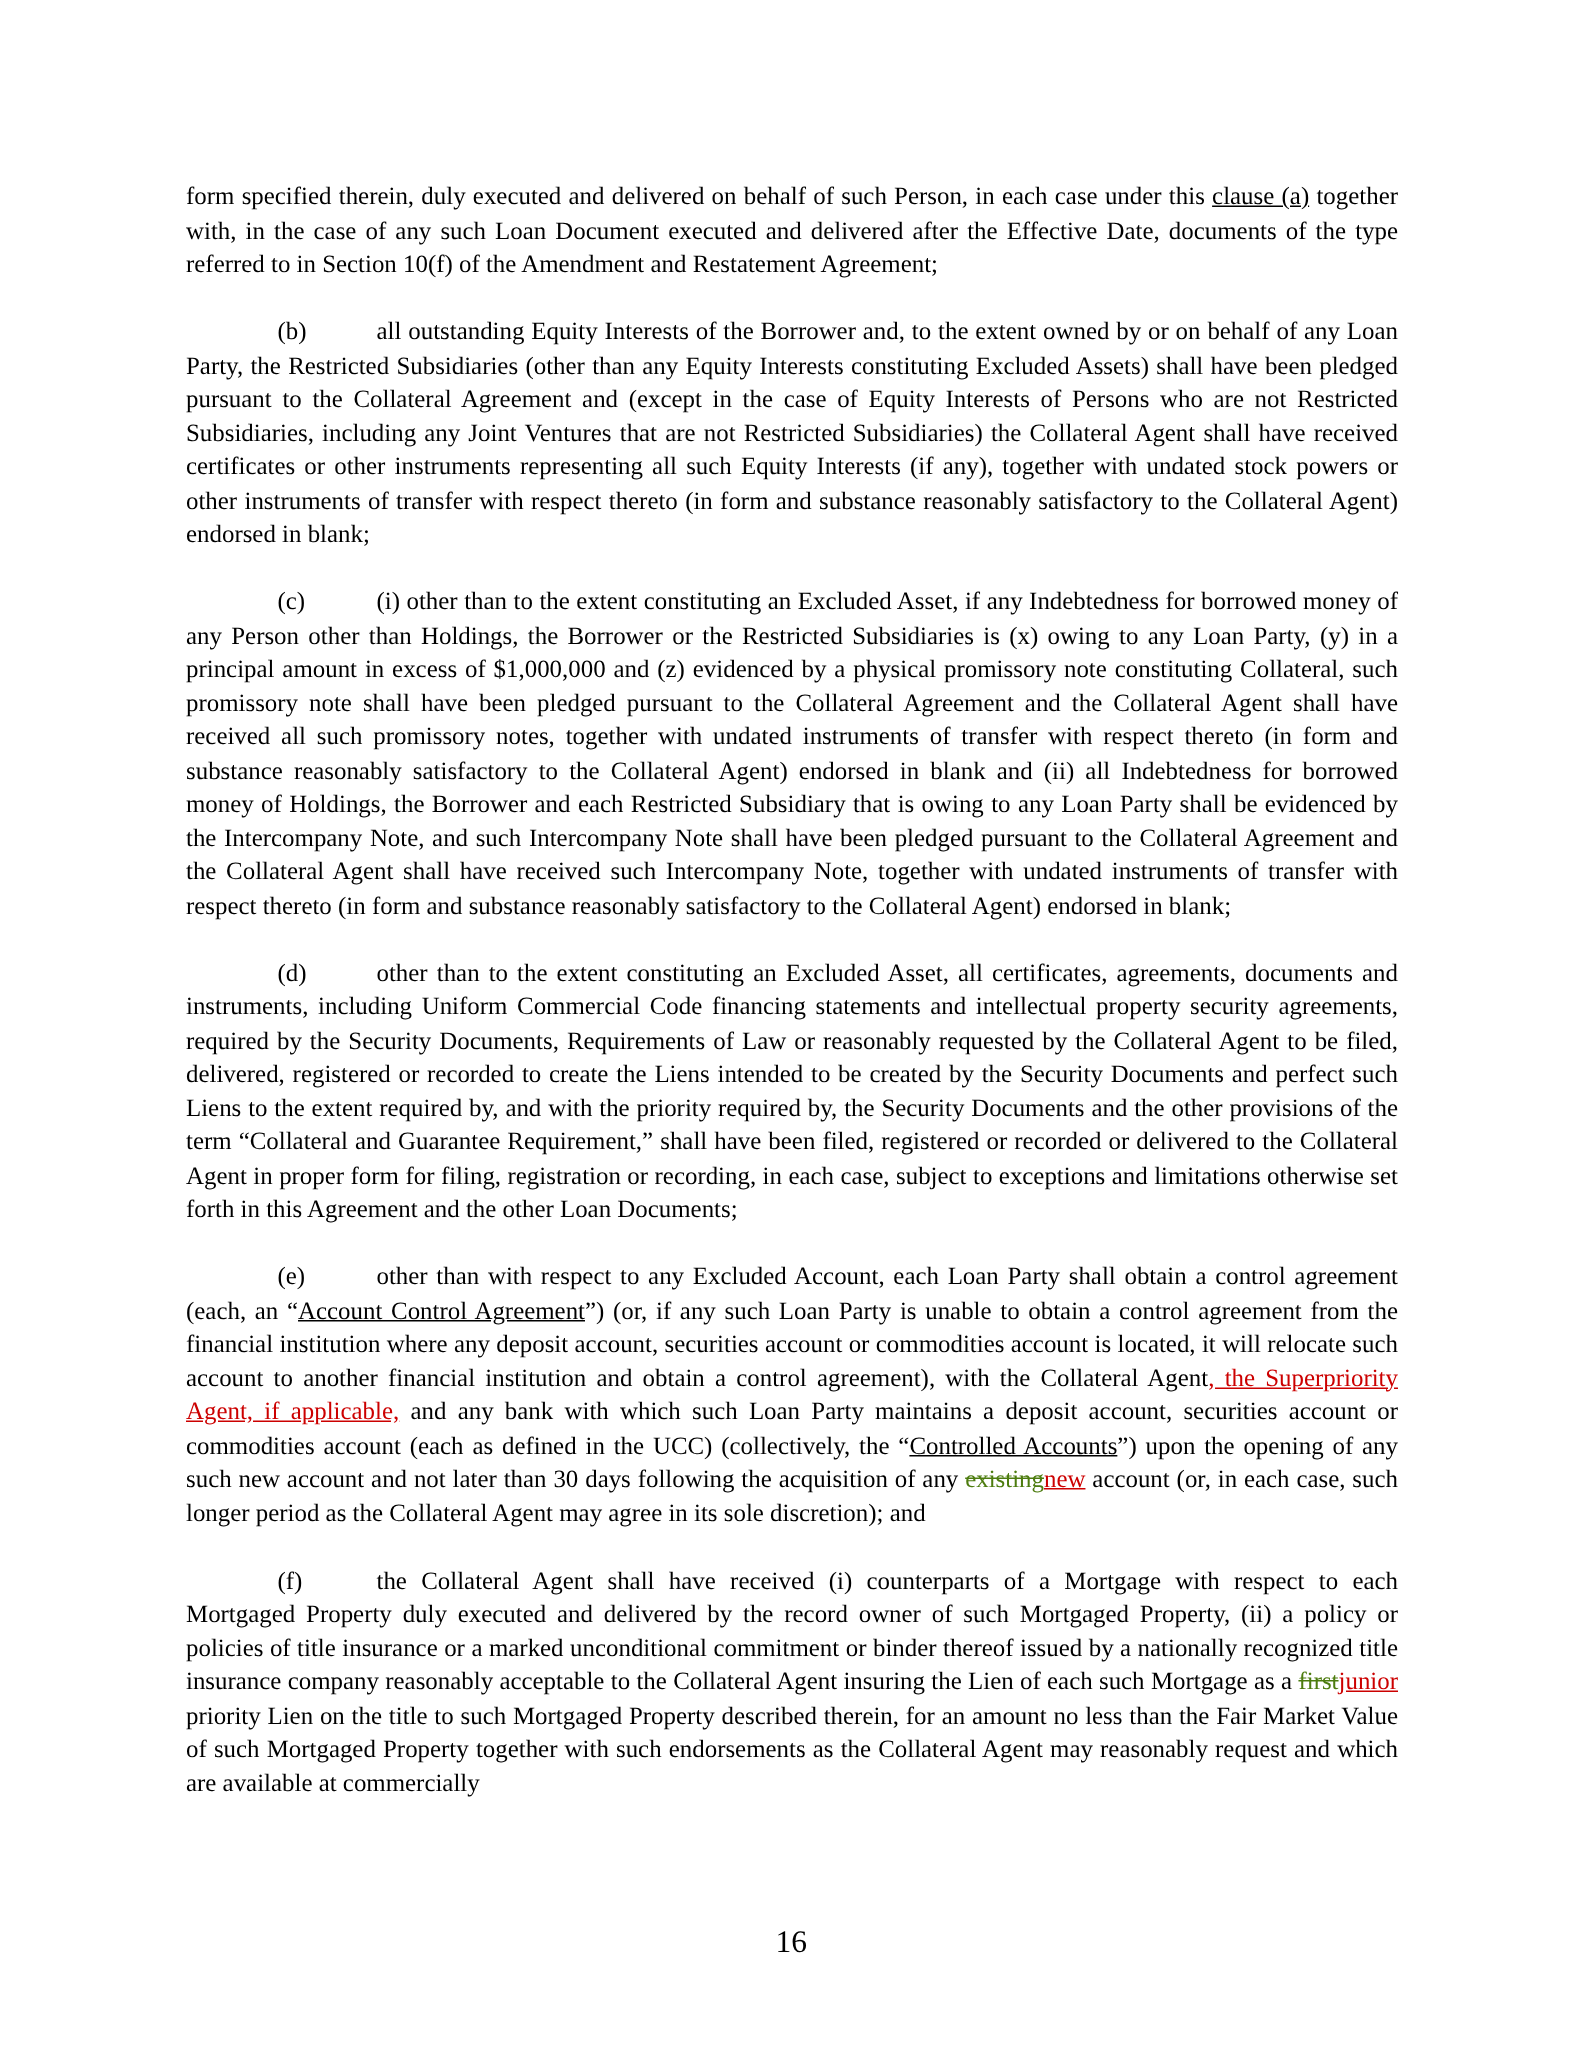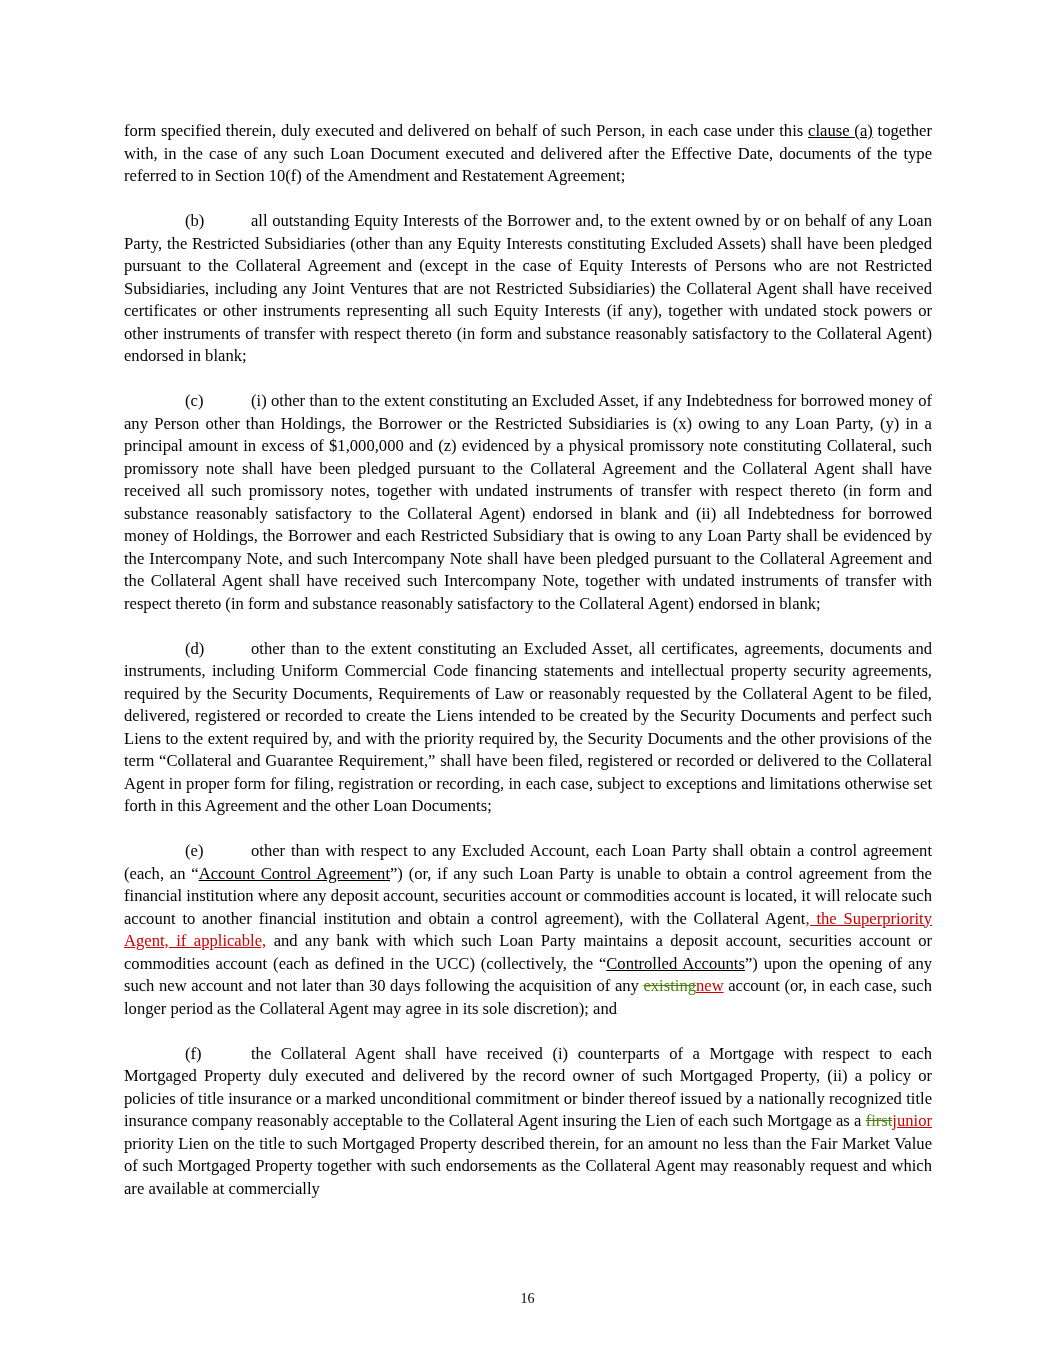"16" .page-number { font-size: 14px -> 21px }
